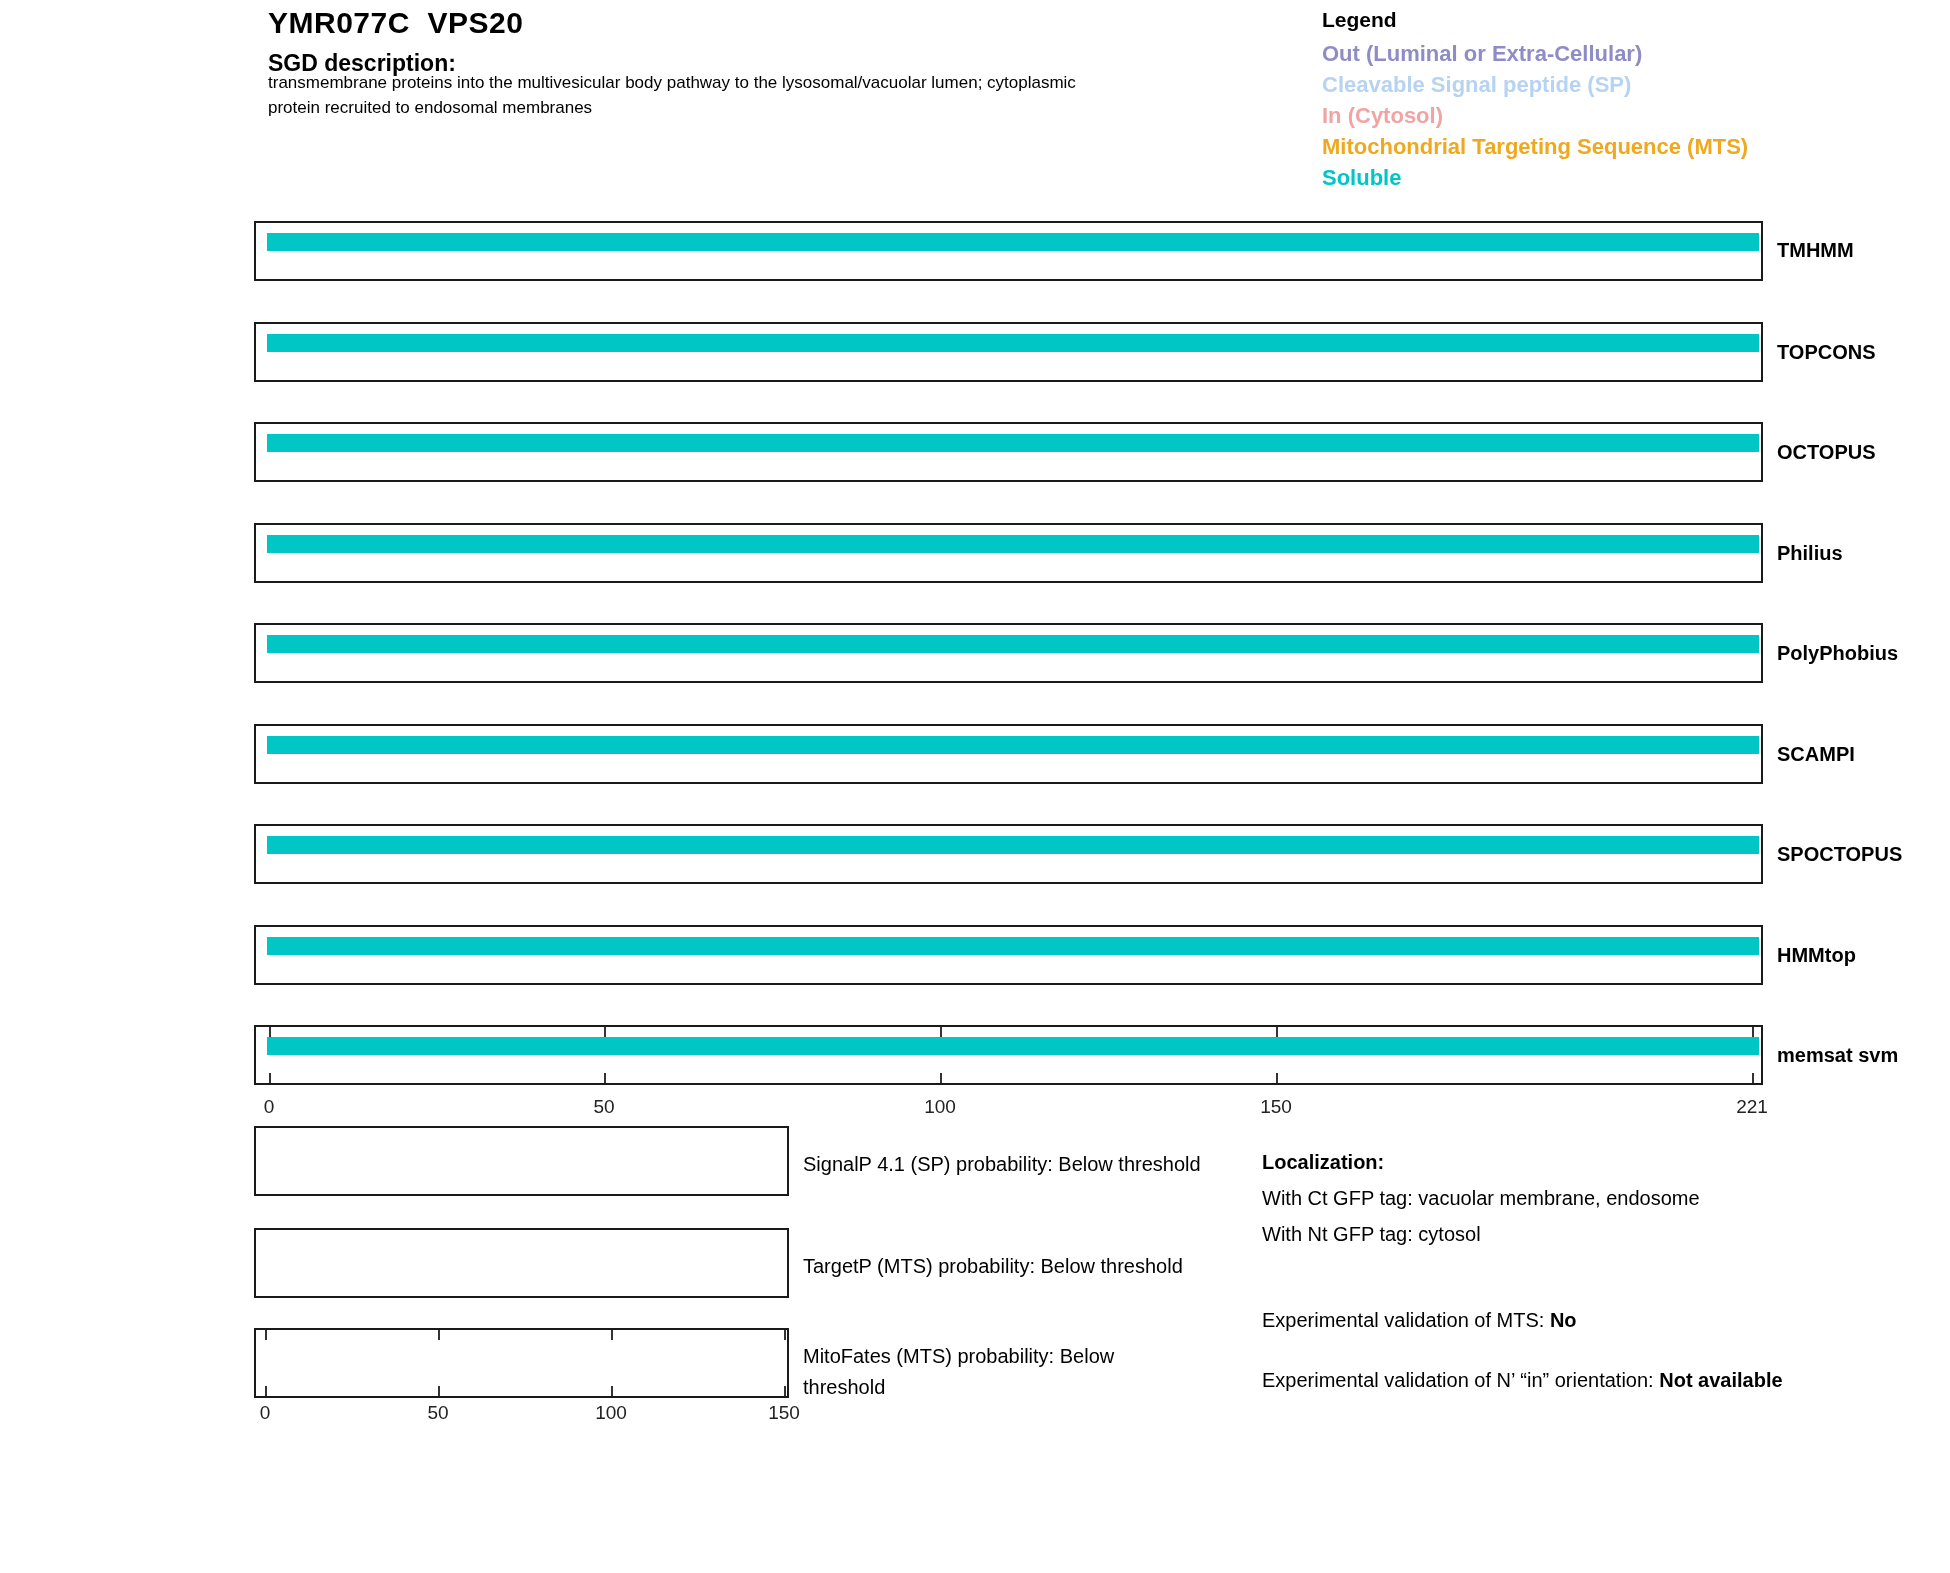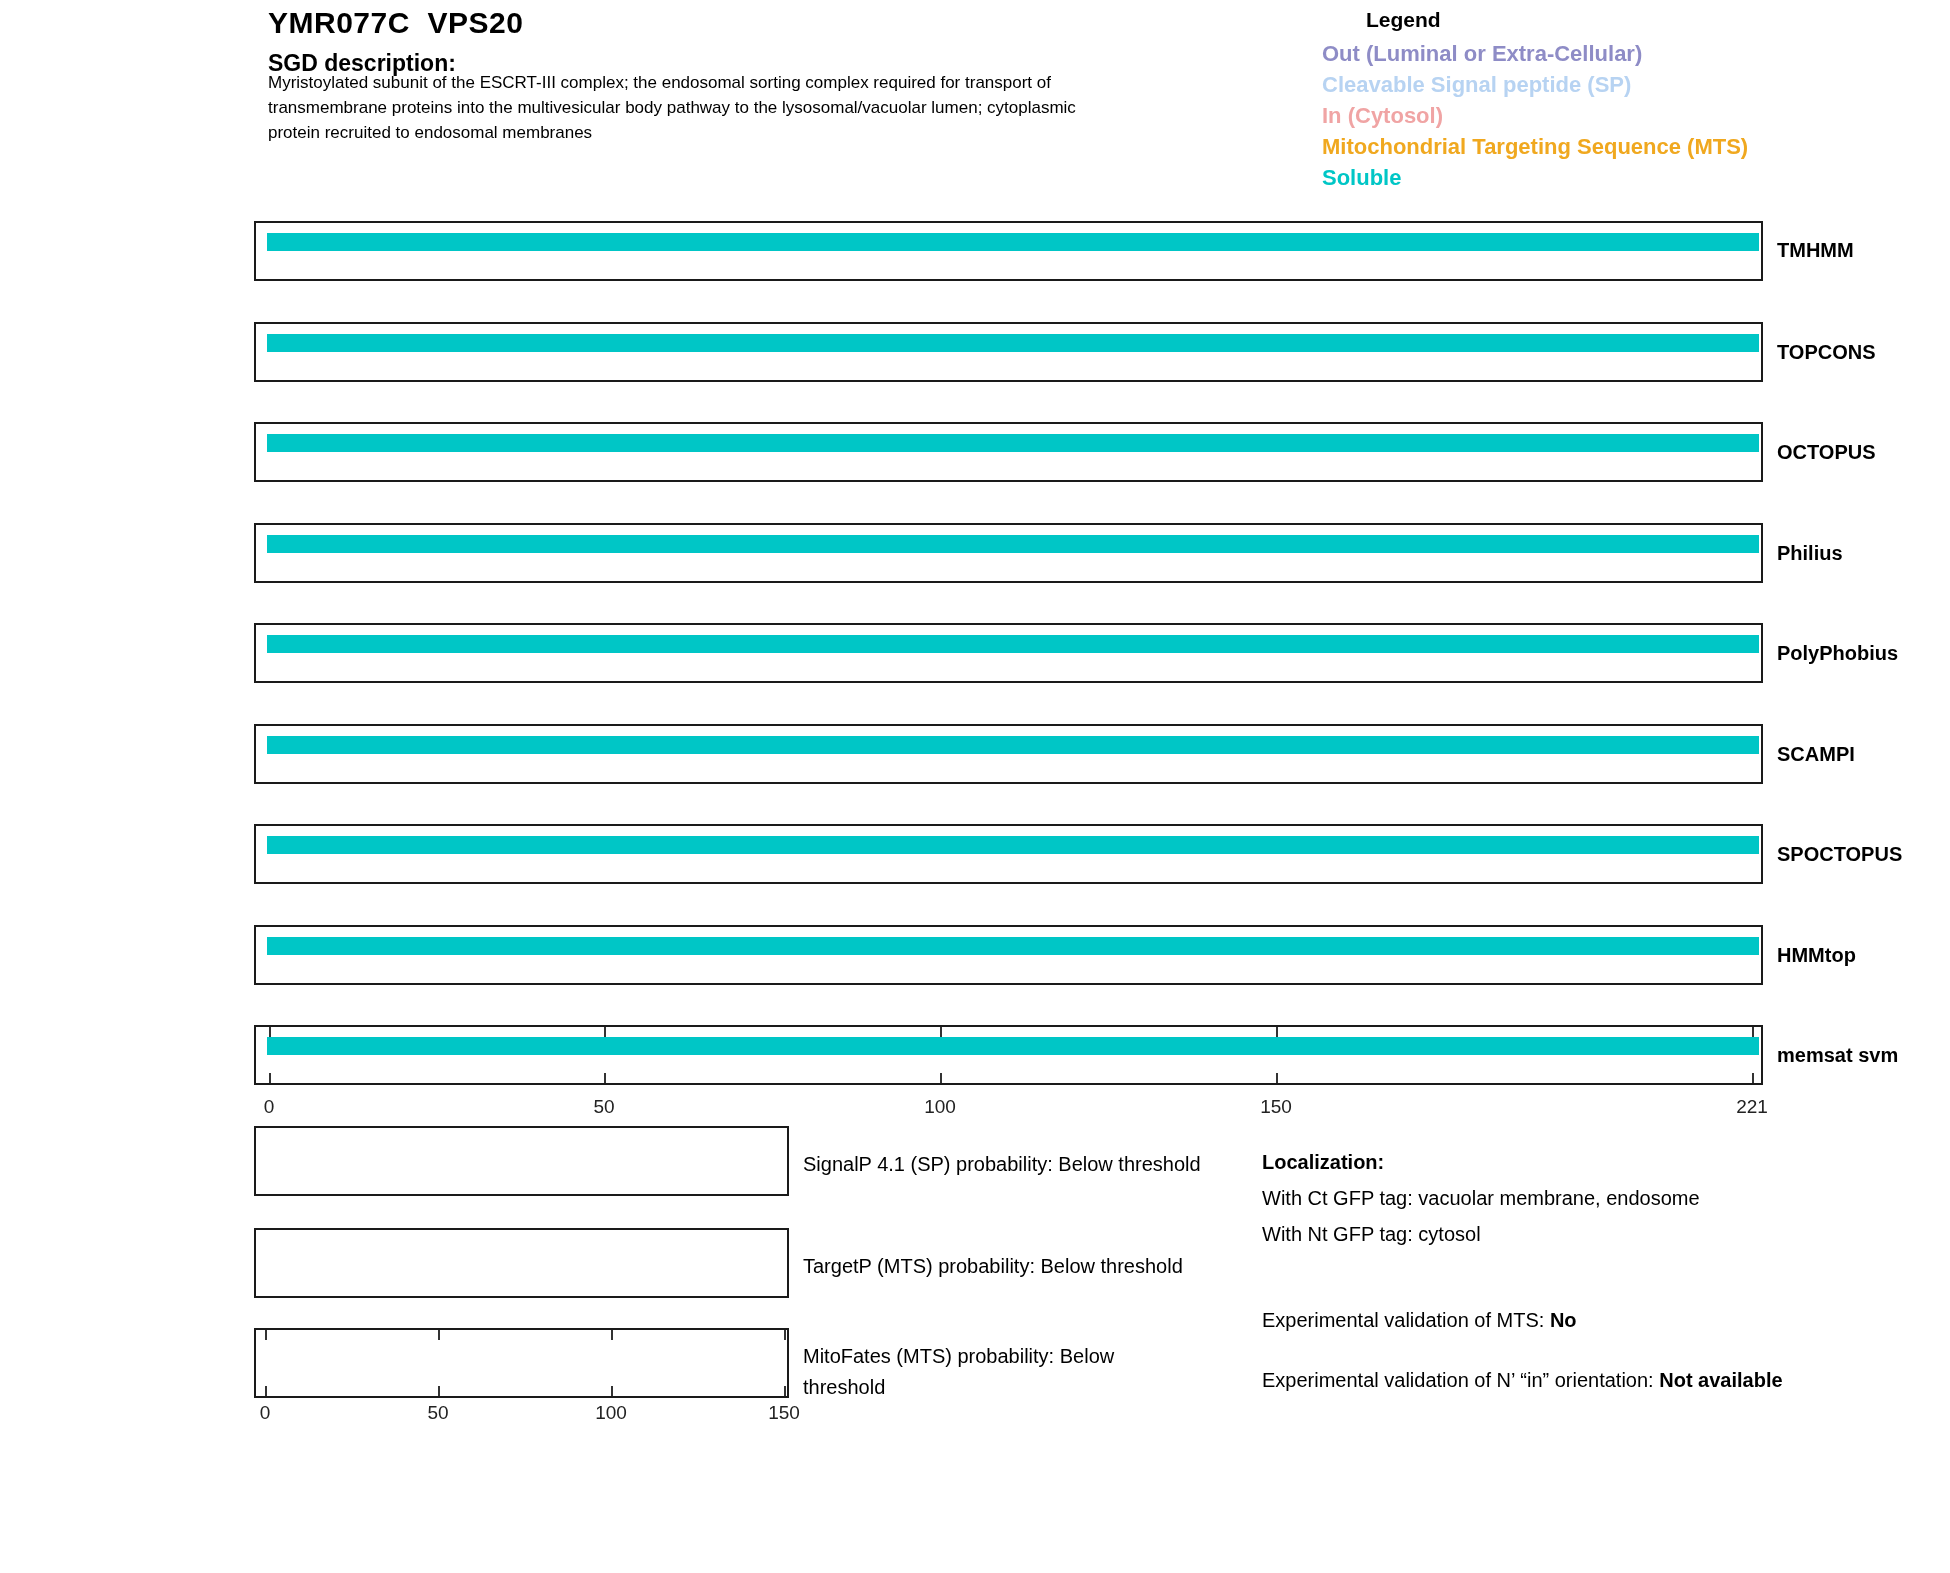"Legend" .legend-title { margin-left: 44px -> none }
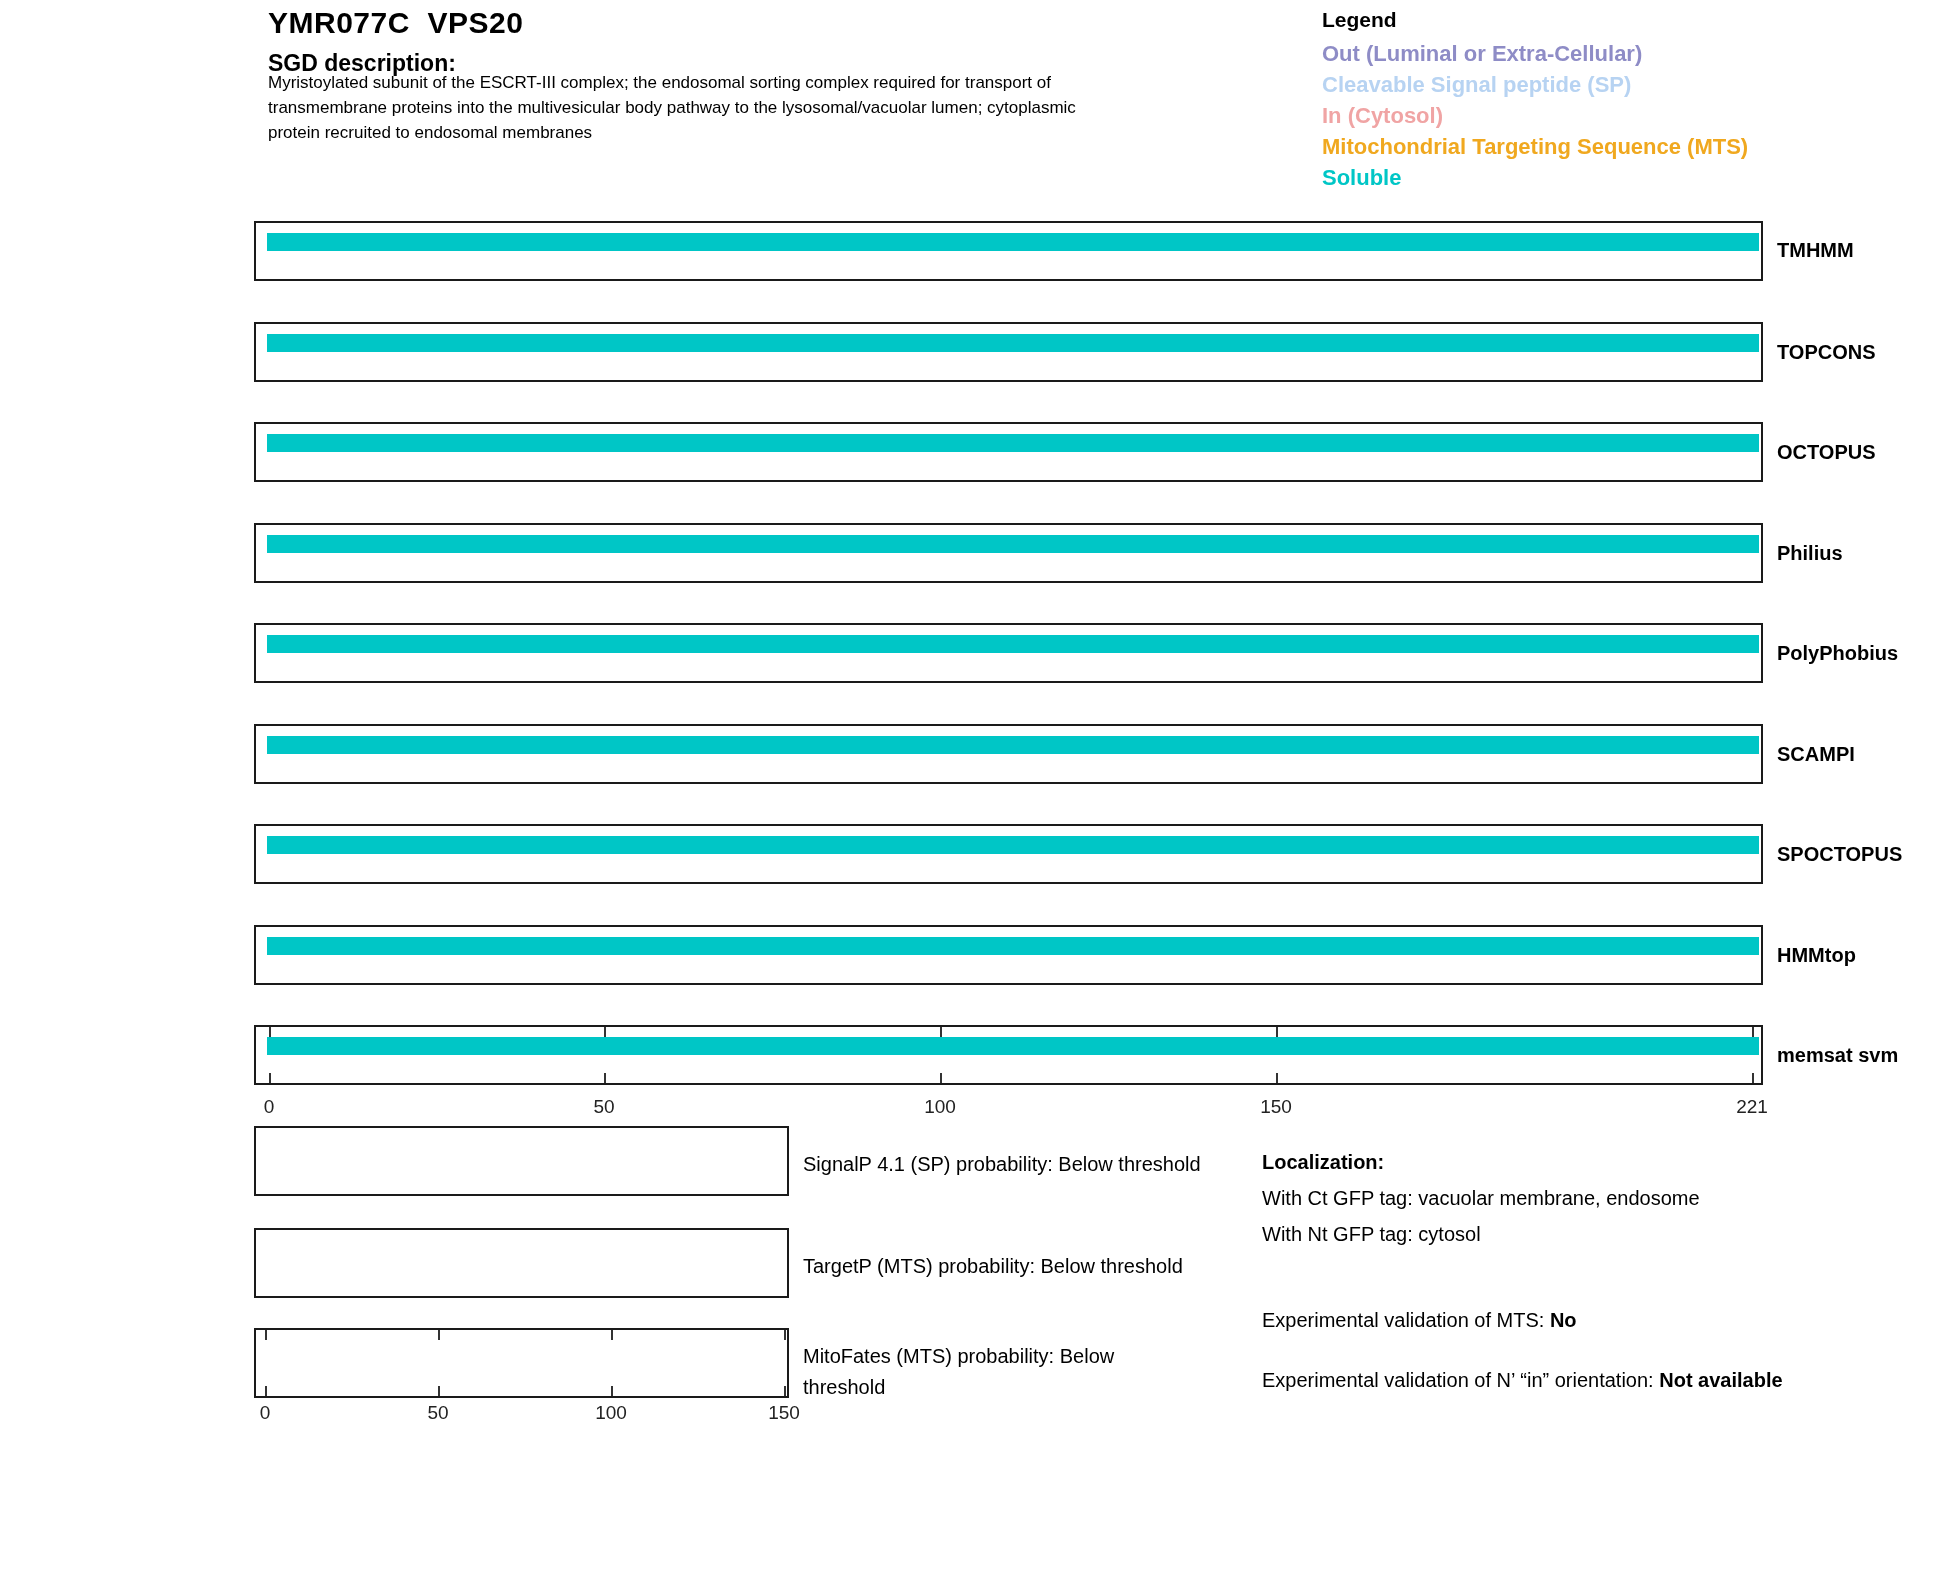"Myristoylated subunit of the ESCRT-III" div { html: <div>Myristoylated subunit of the ESCRT-III complex; the endosomal sorting complex required for transport of</div> -> none }
